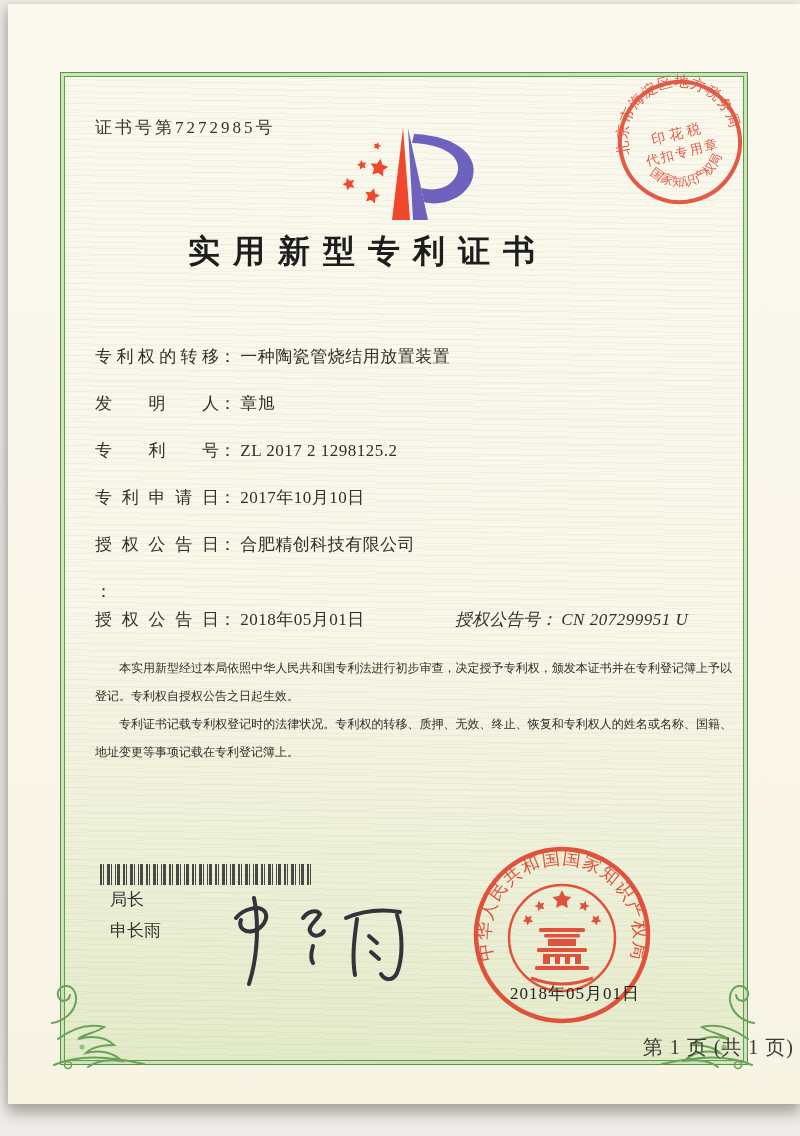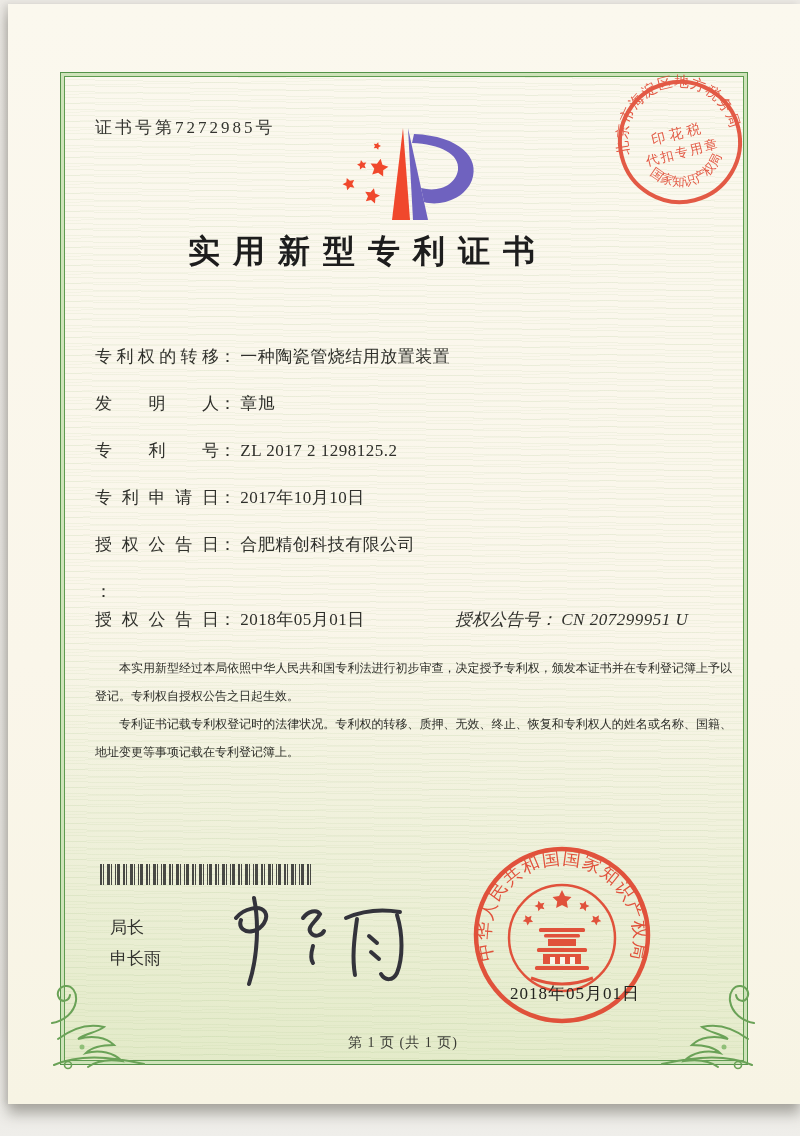"局长" .signer { top: 908px -> 880px }
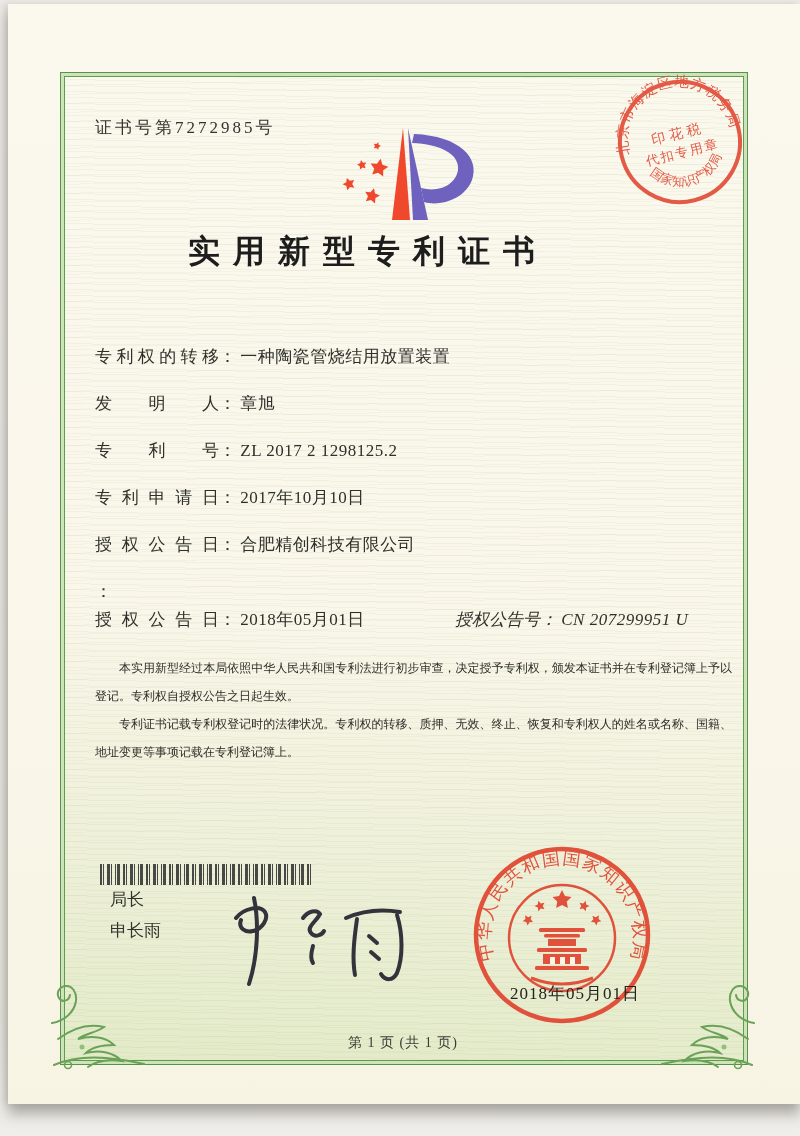"第 1 页 (共 1" .footer { font-size: 14px -> 20px; padding-left: none -> 48px; text-align: center -> right }
